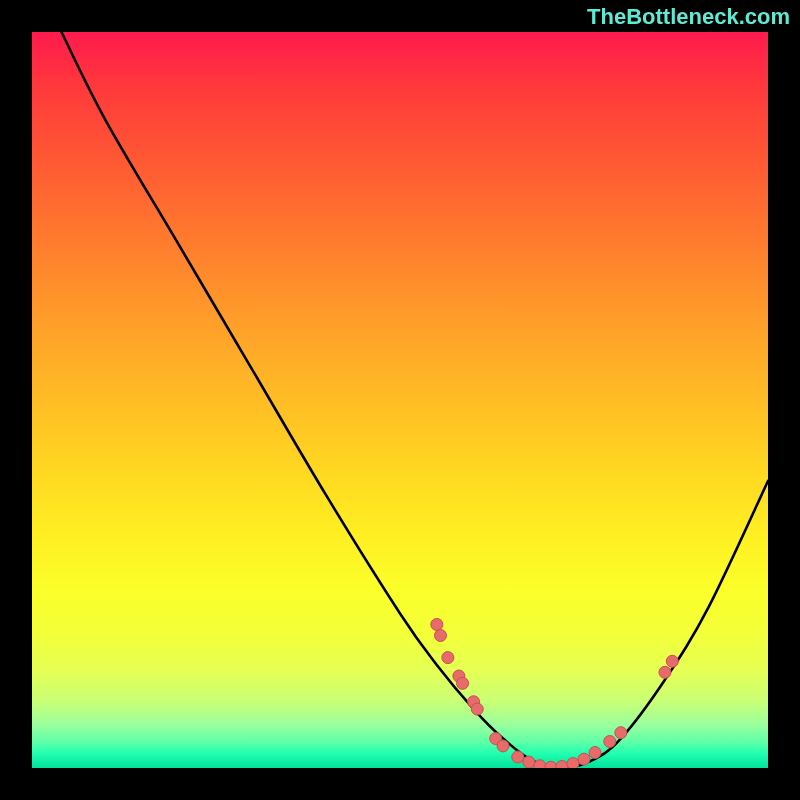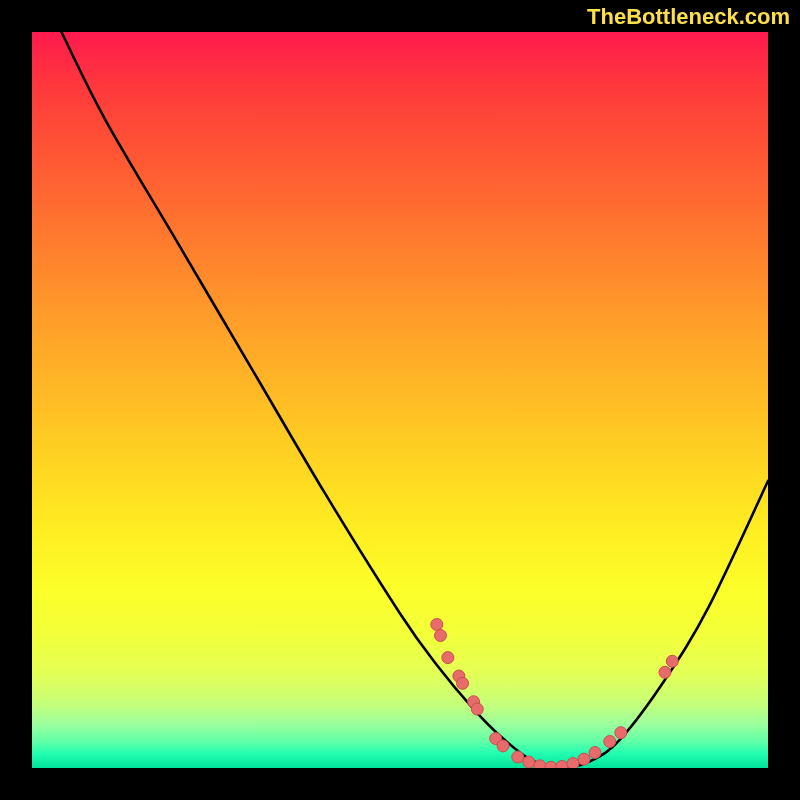"TheBottleneck.com" .watermark { color: #fde047 -> #5eead4 }
